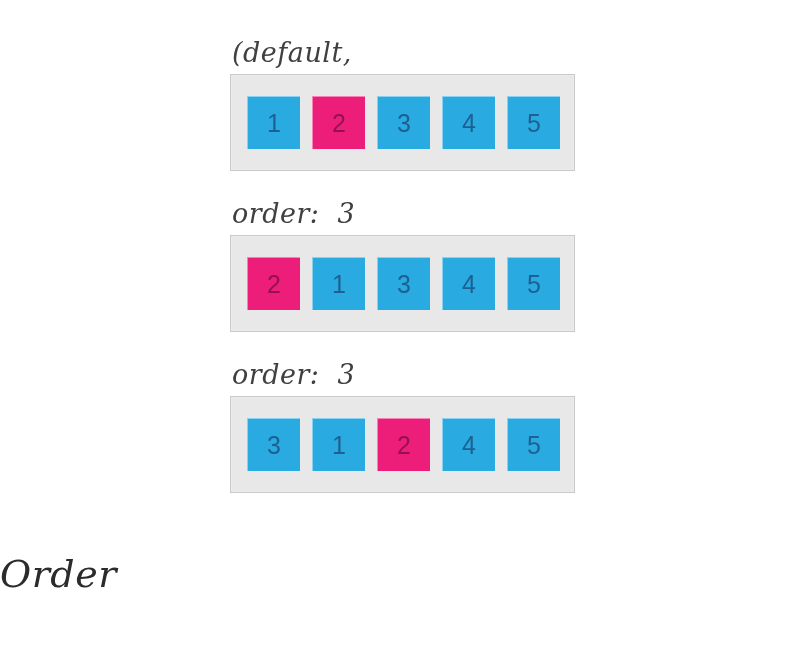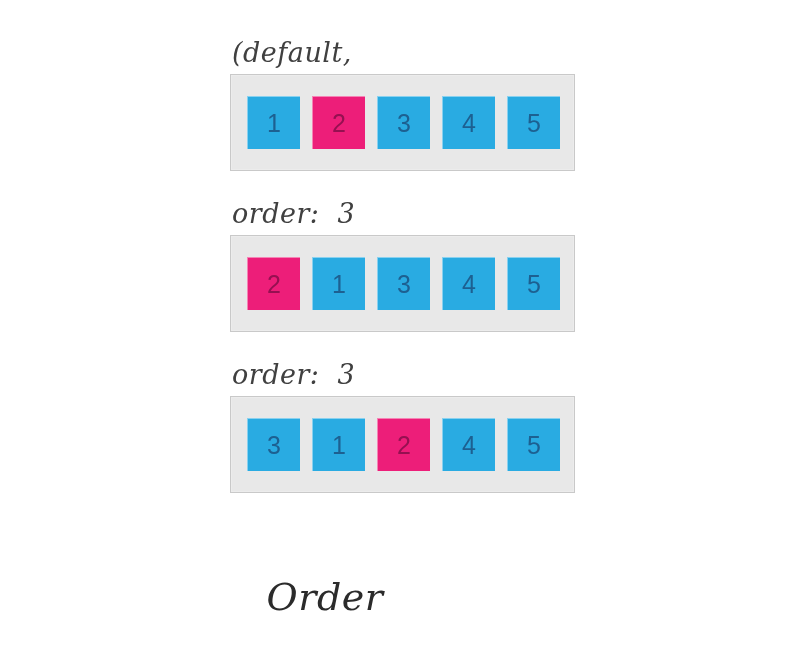"Order" .figure-title { margin-top: 23px -> none; text-align: center -> left }
